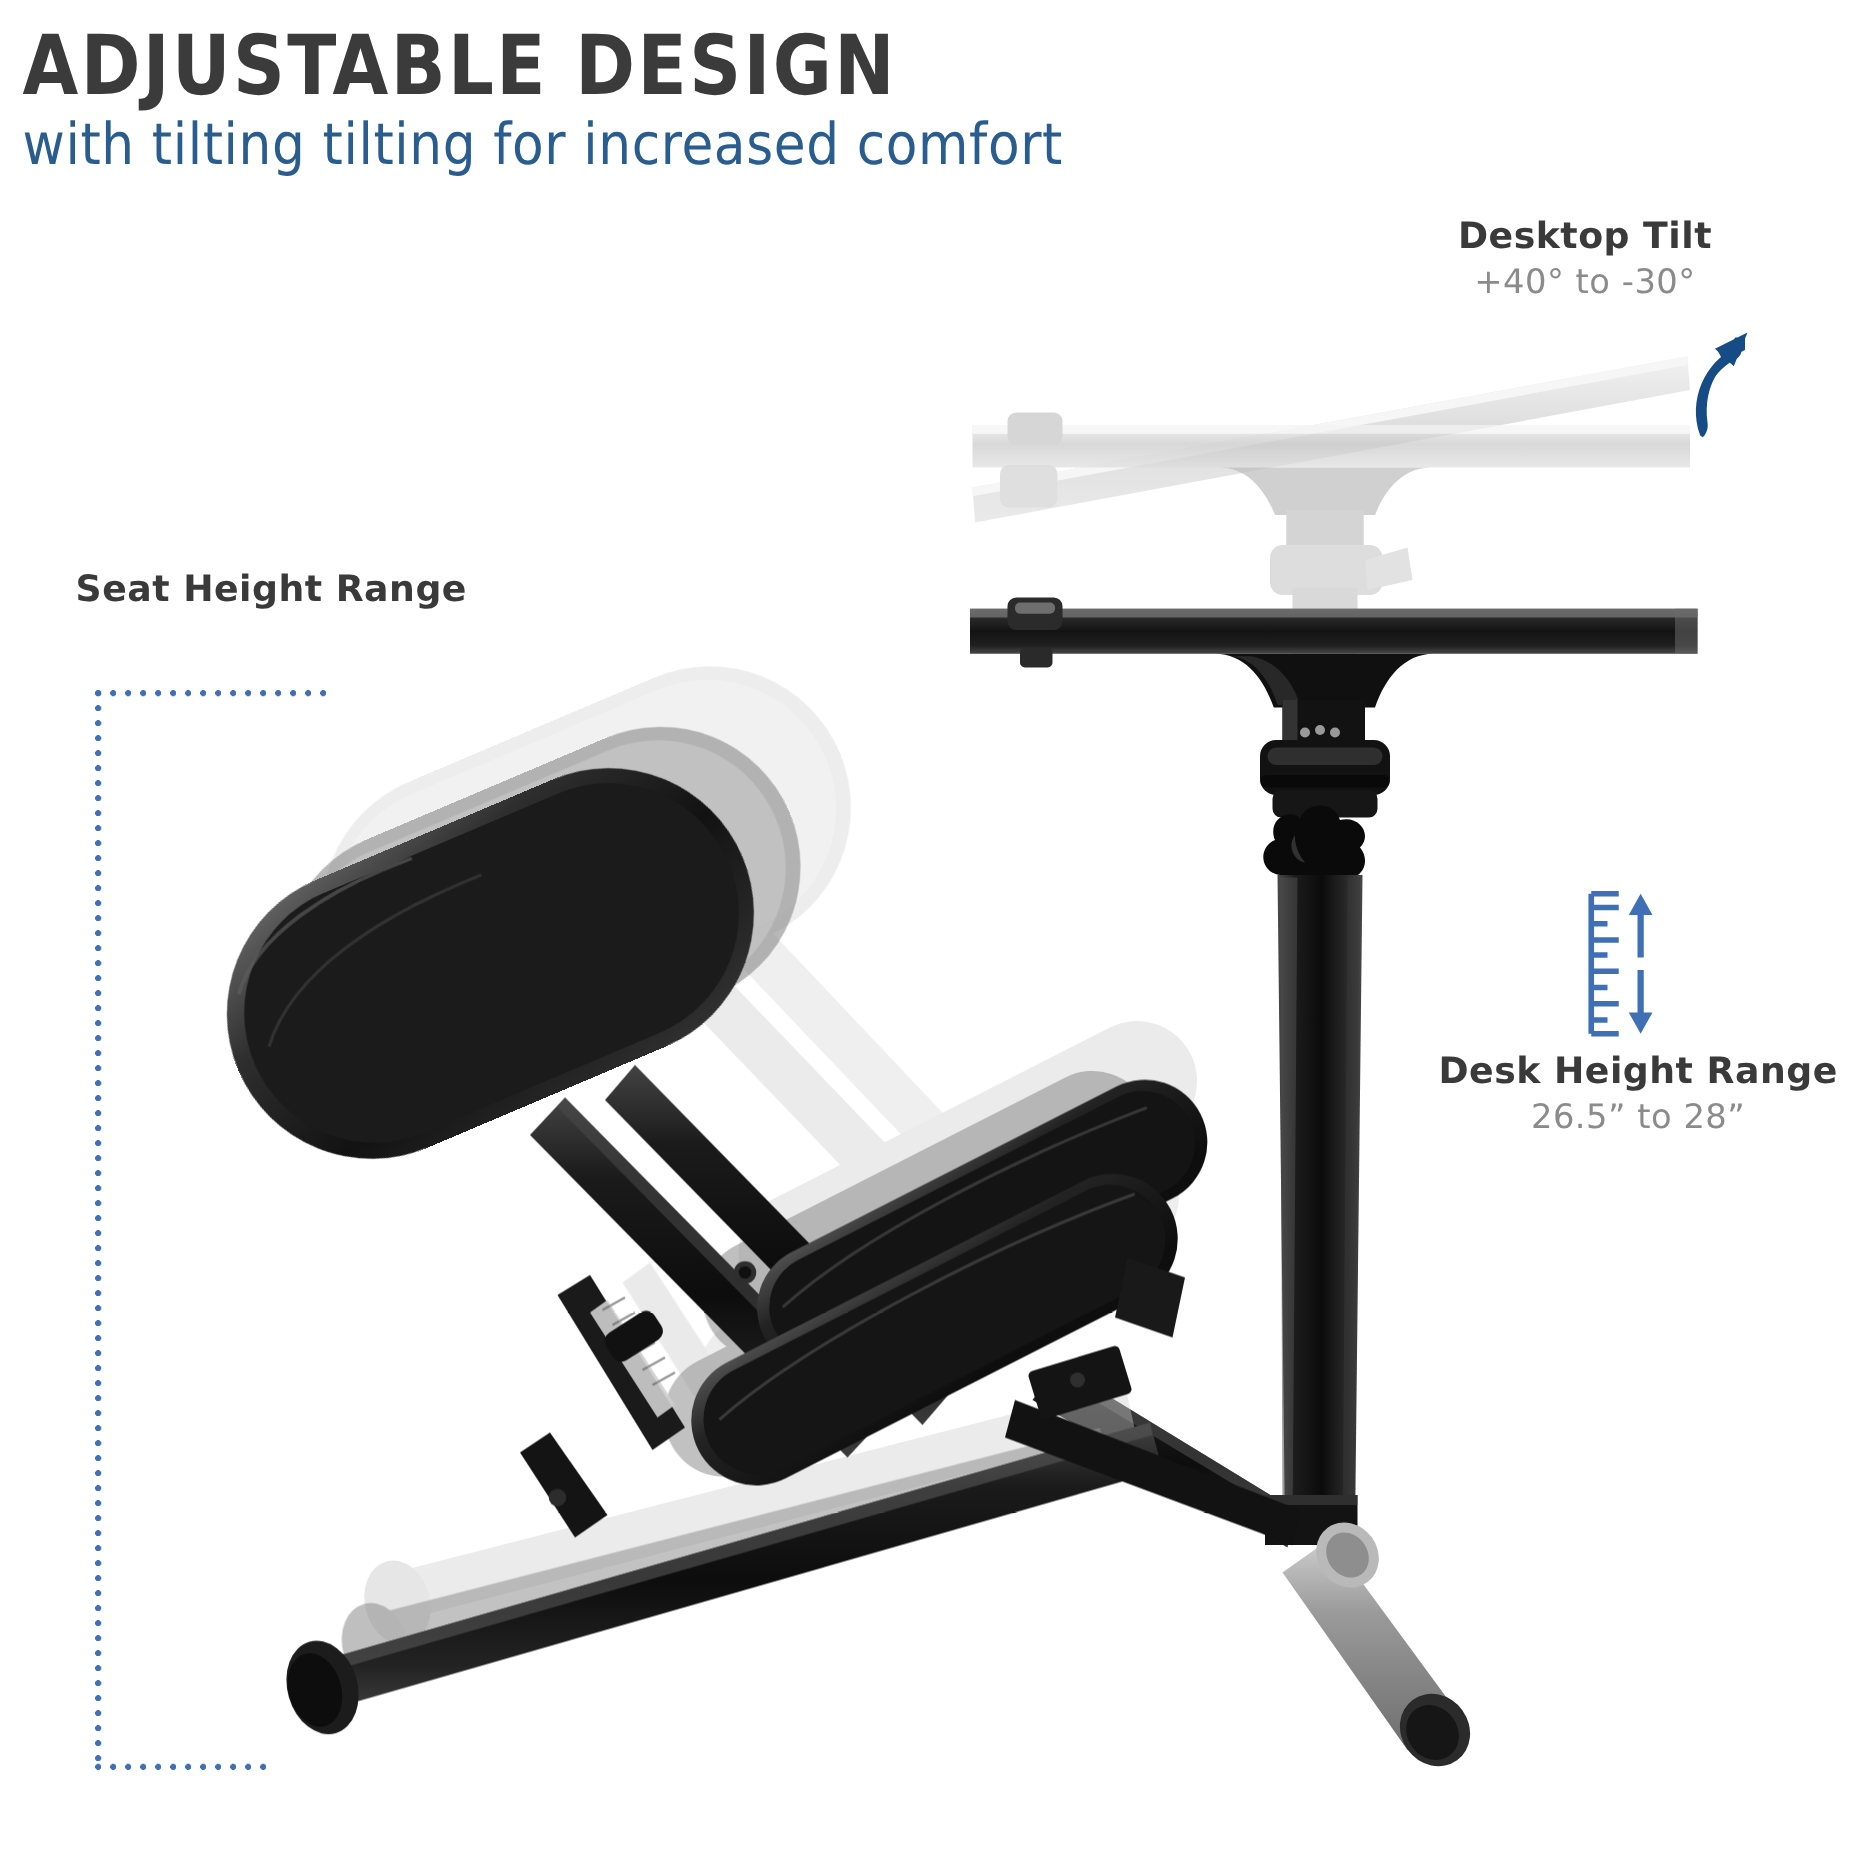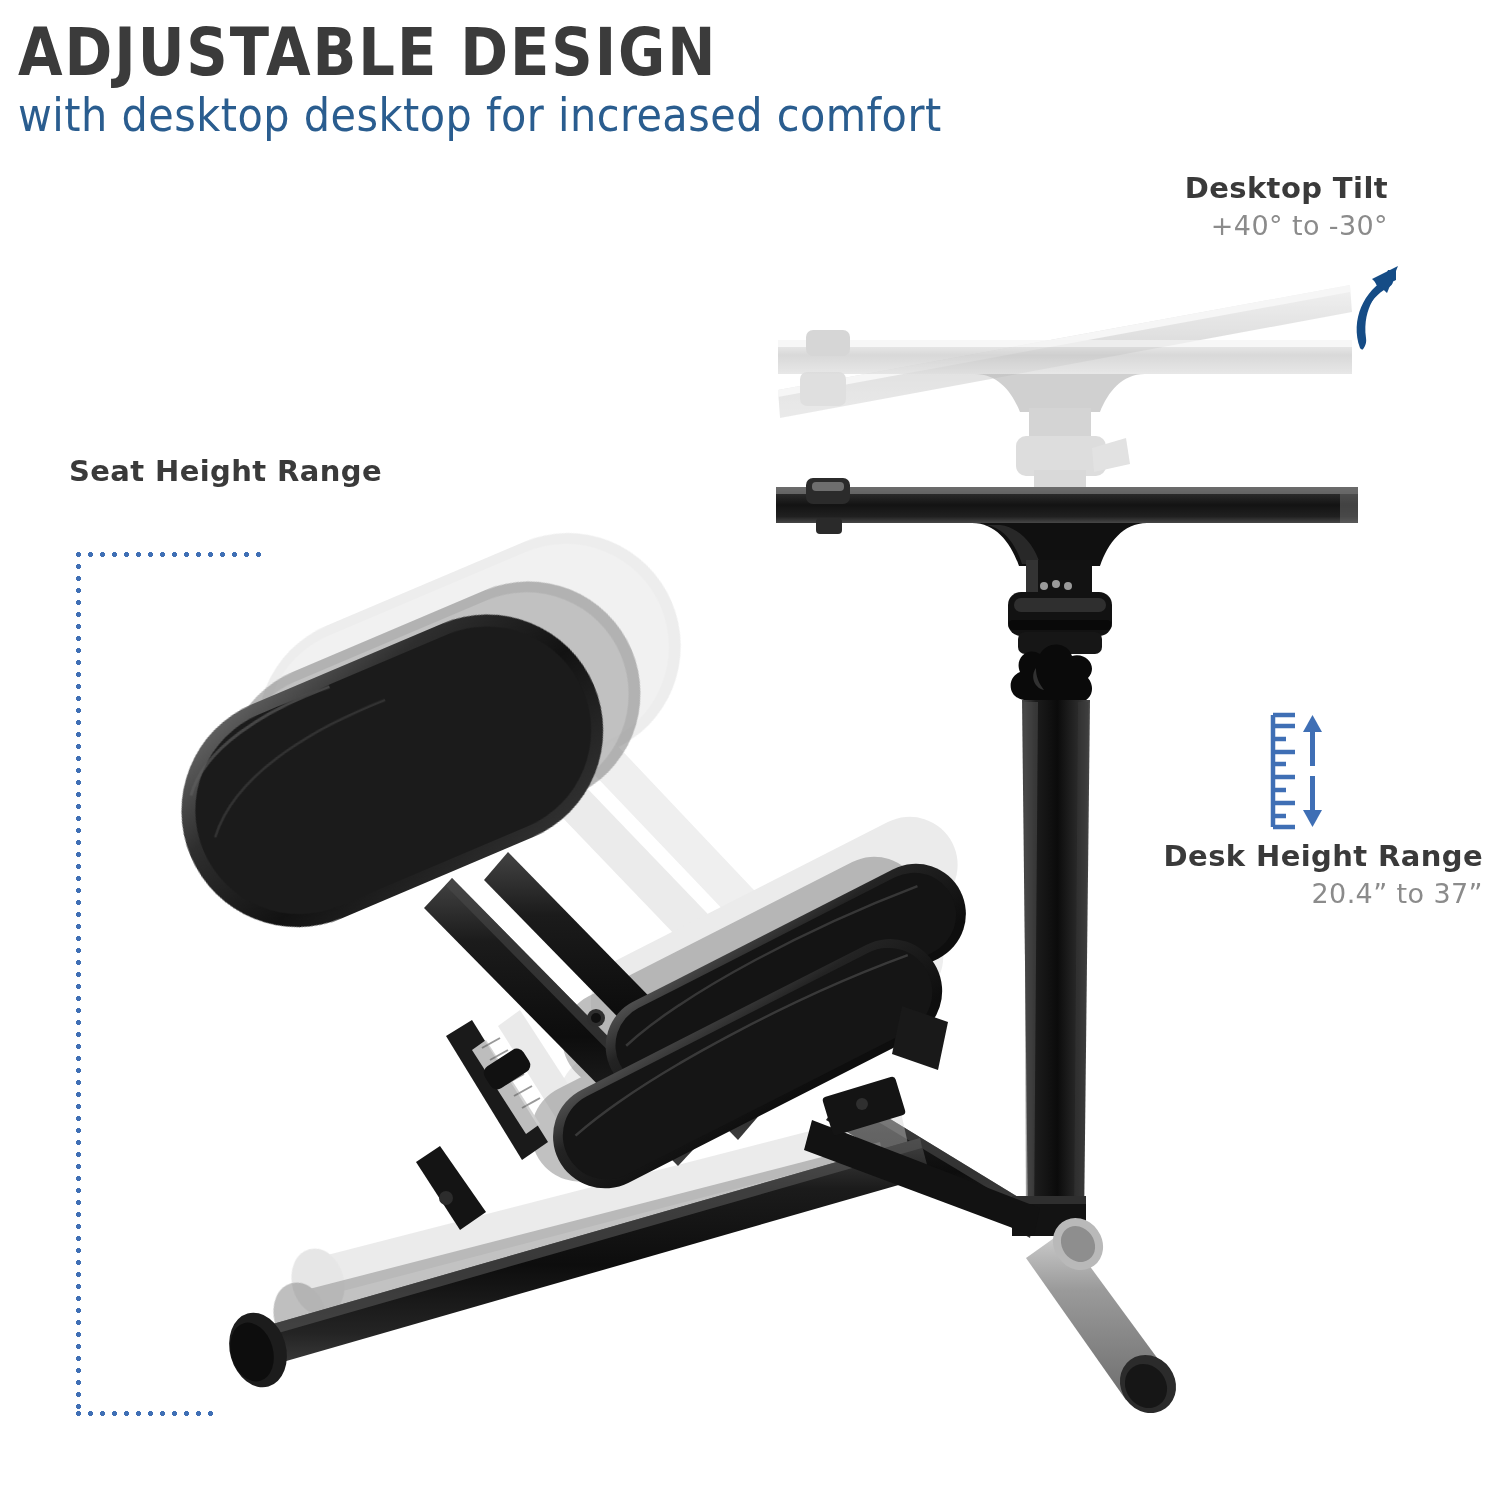"with desktop desktop for increased" div.subtitle { text: desktop desktop -> tilting tilting }
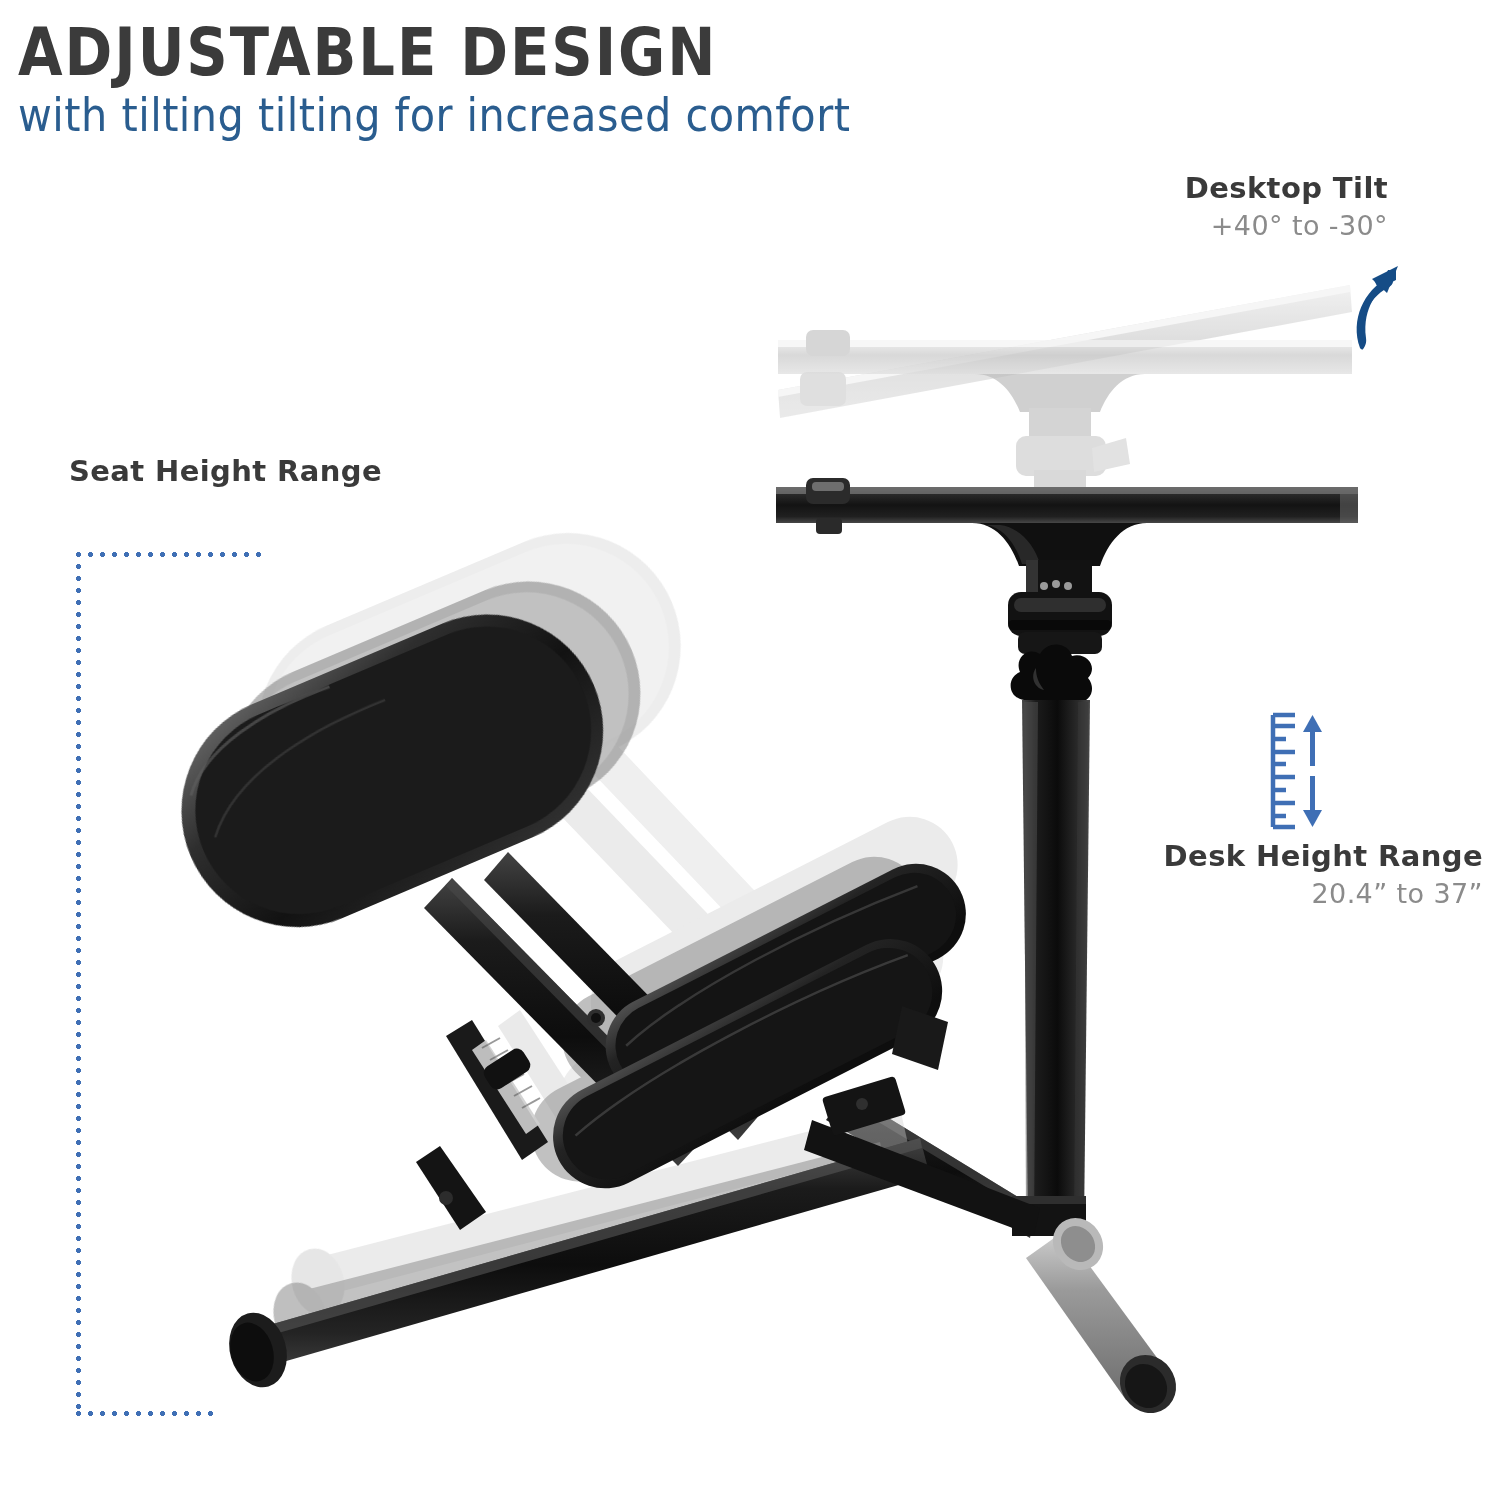"Desktop Tilt" .callout { text-align: right -> center }
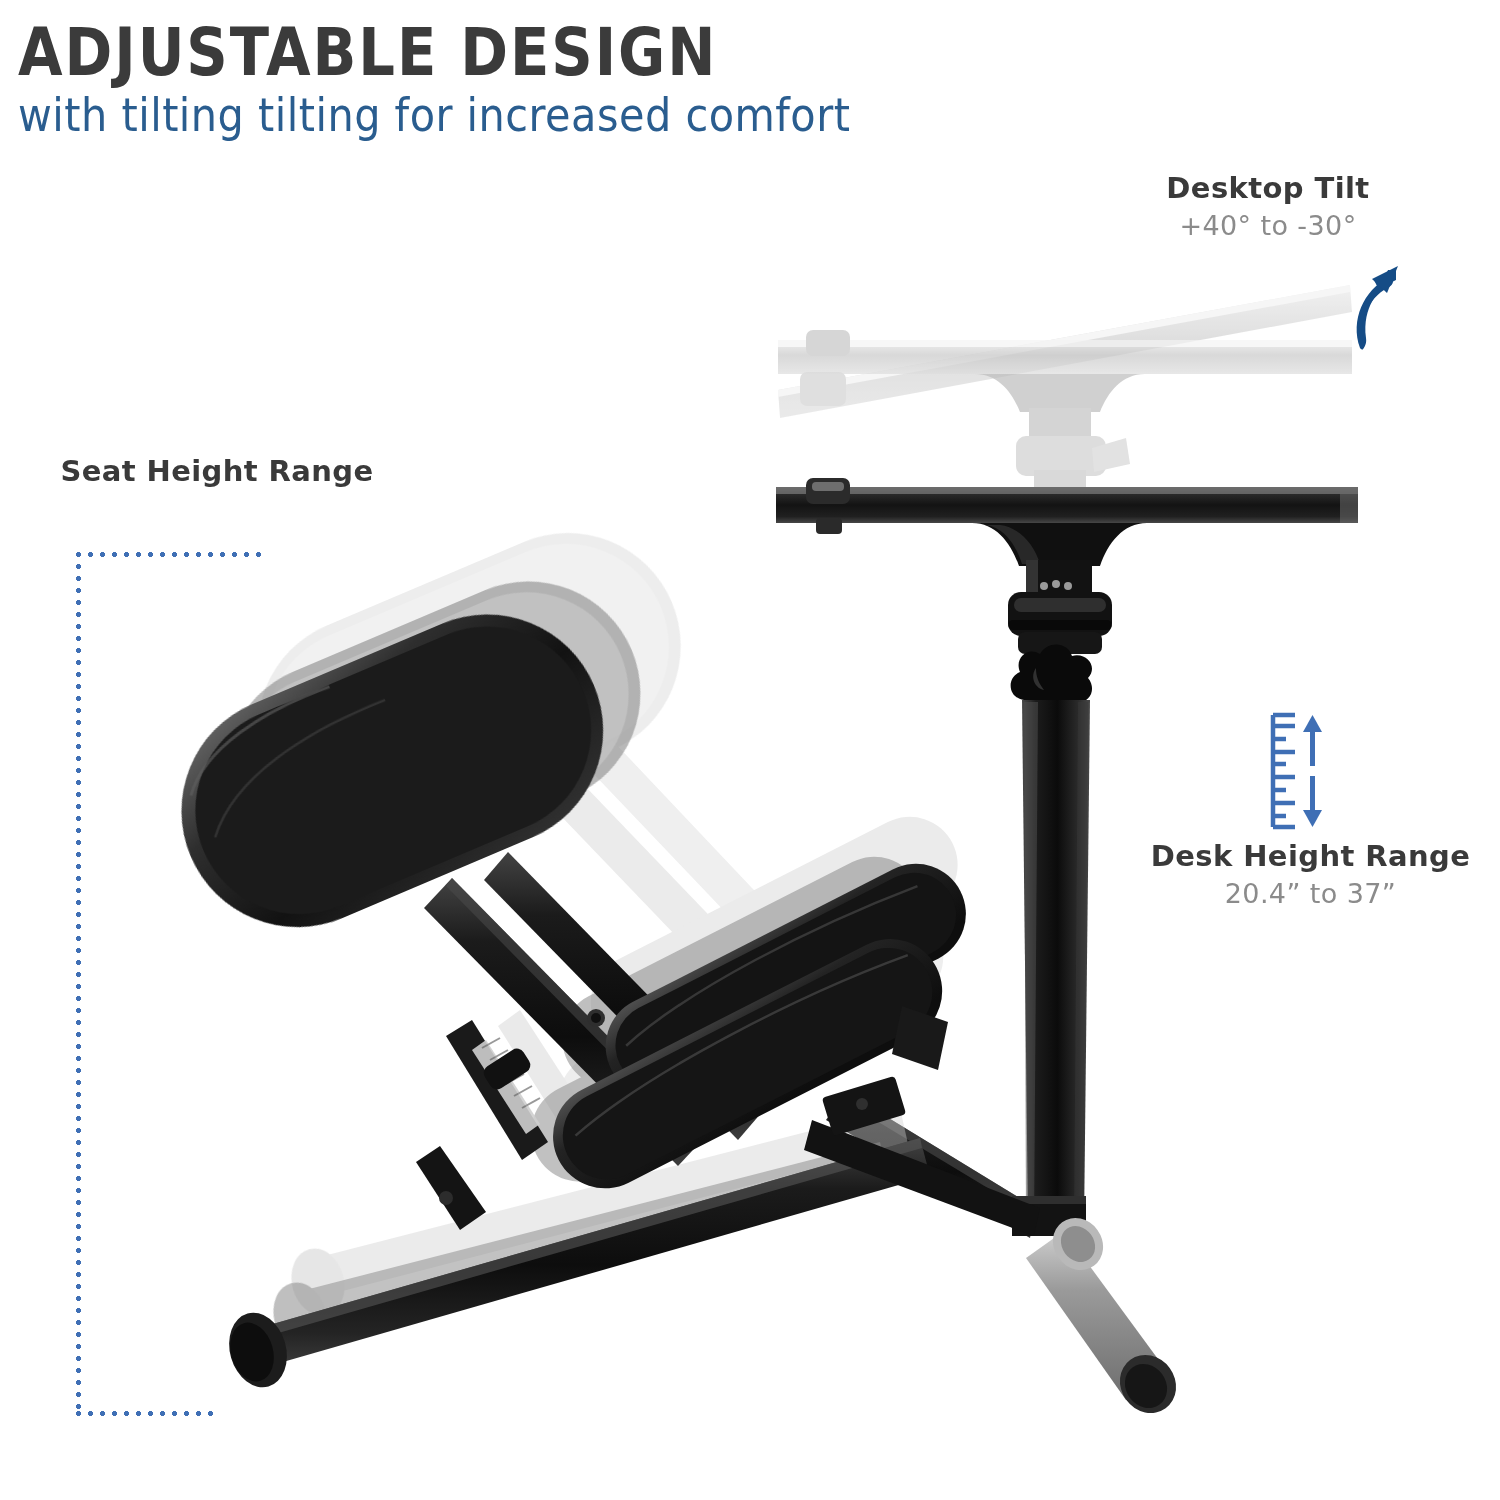"20.4” to 37”" div.cs { text: 20.4” to 37 -> 26.5” to 28 }
